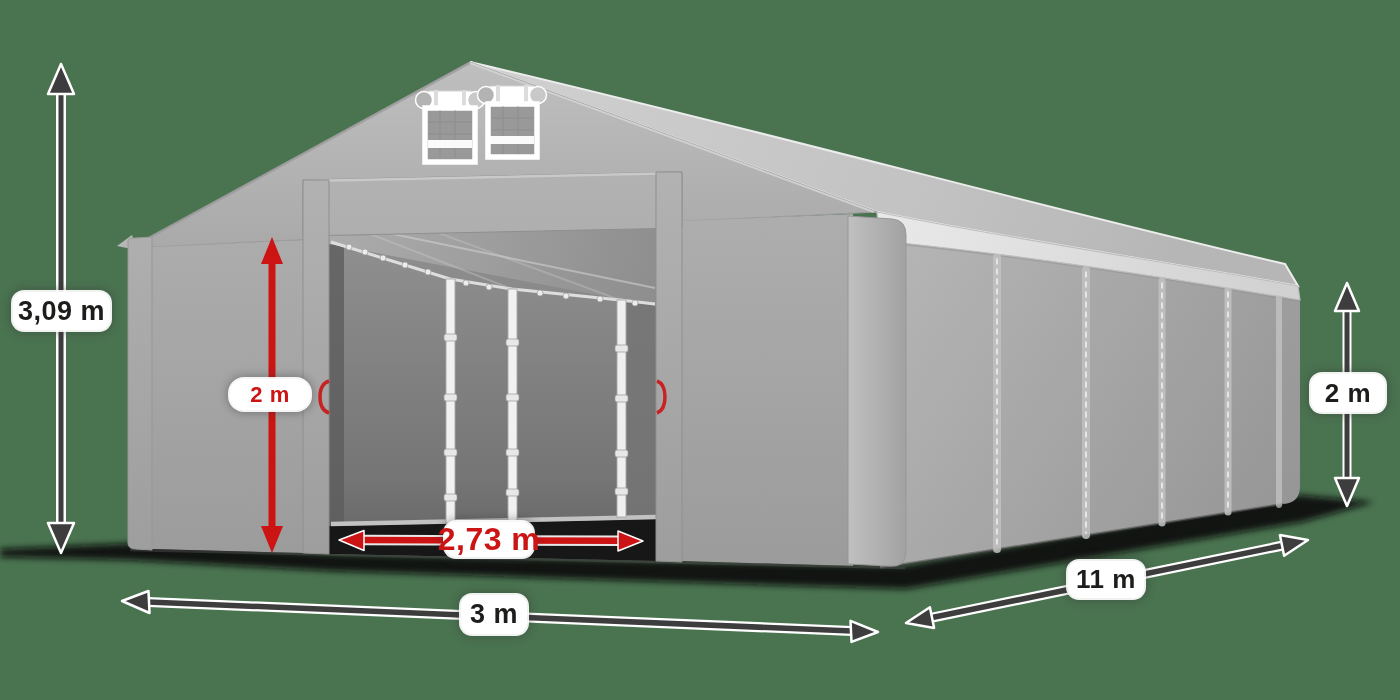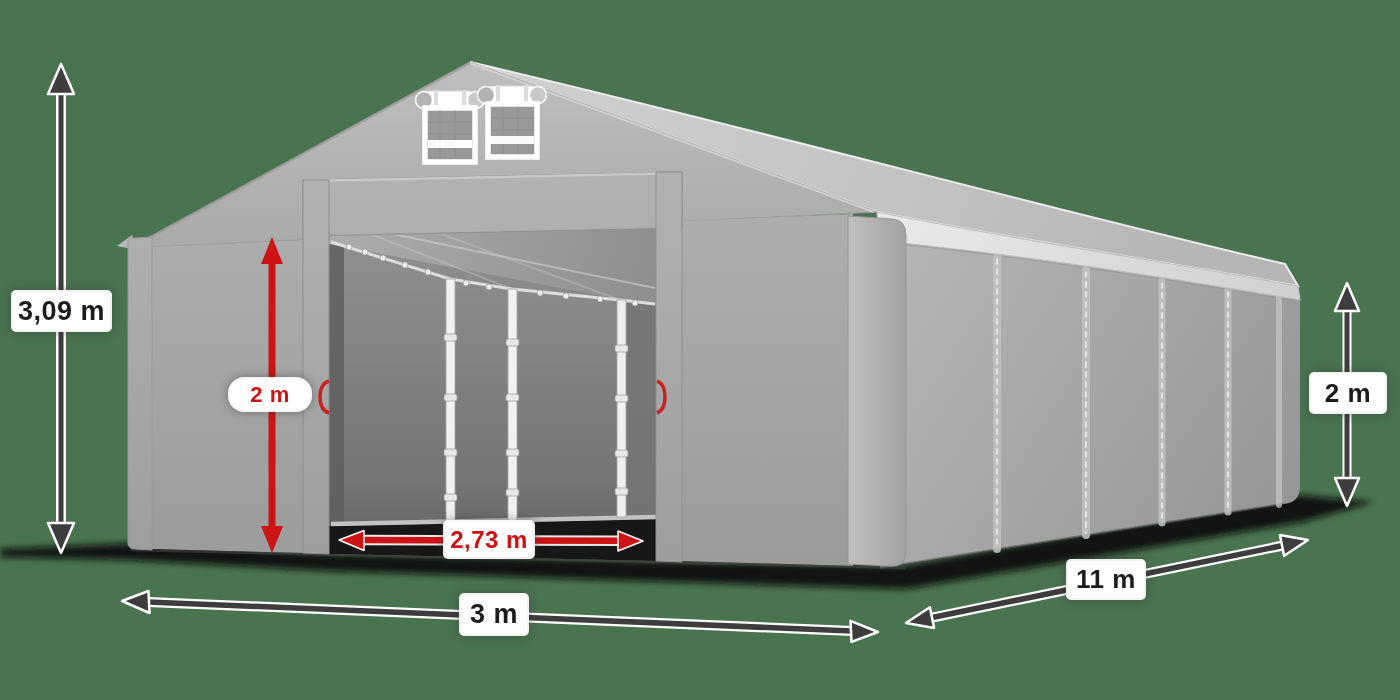"3,09 m" .pill { border-radius: 3px -> 11px }
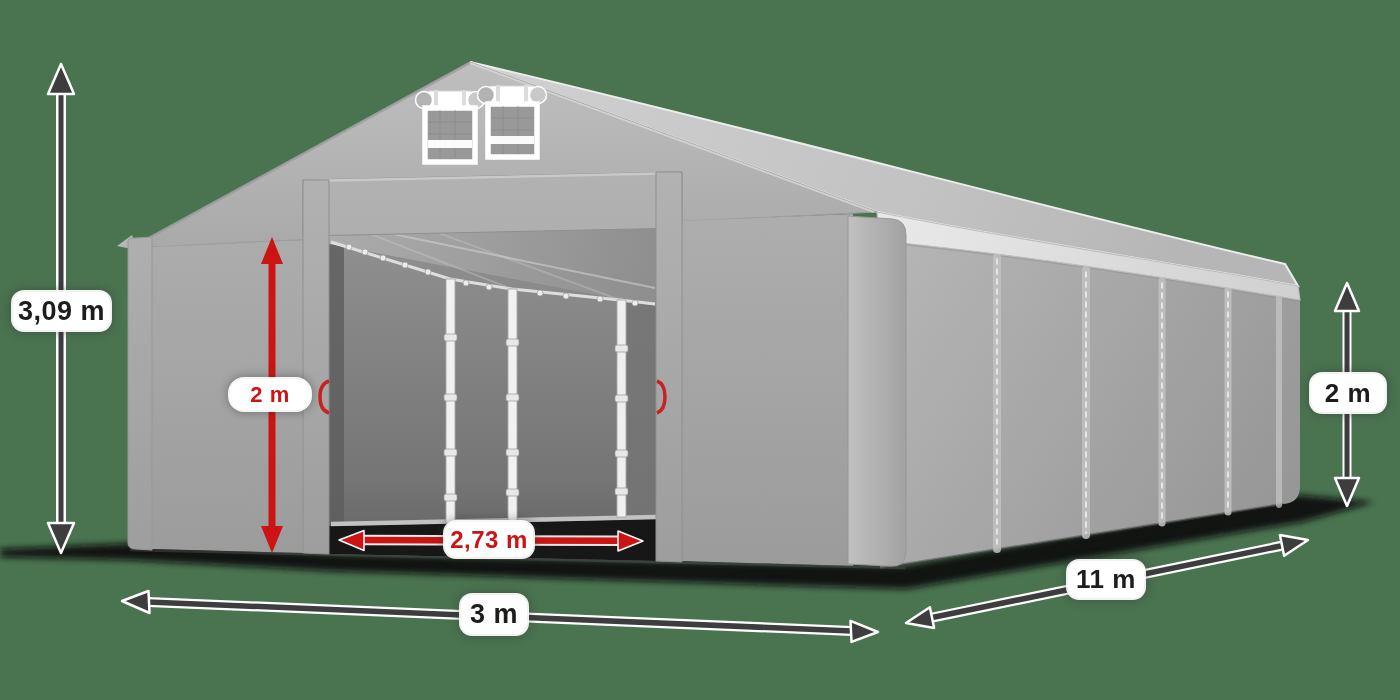"2,73 m" .f24 { font-size: 24px -> 32px }
